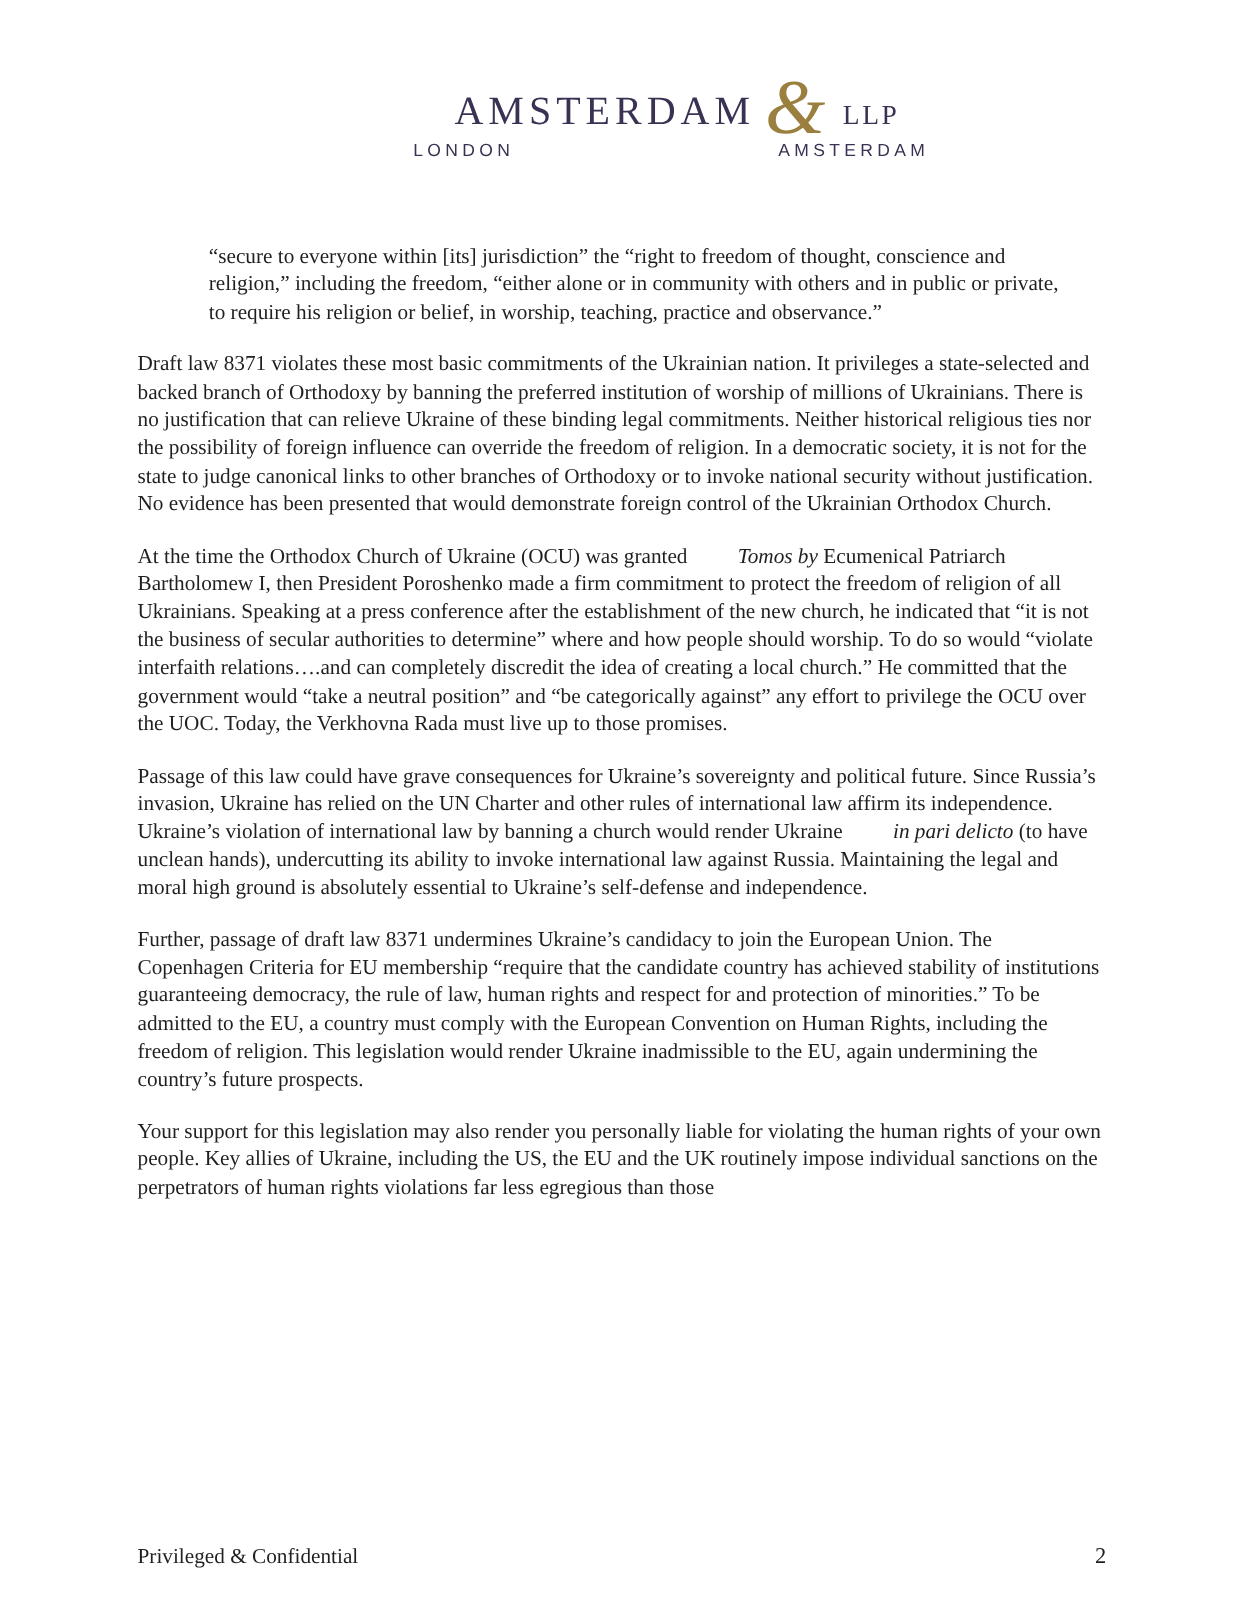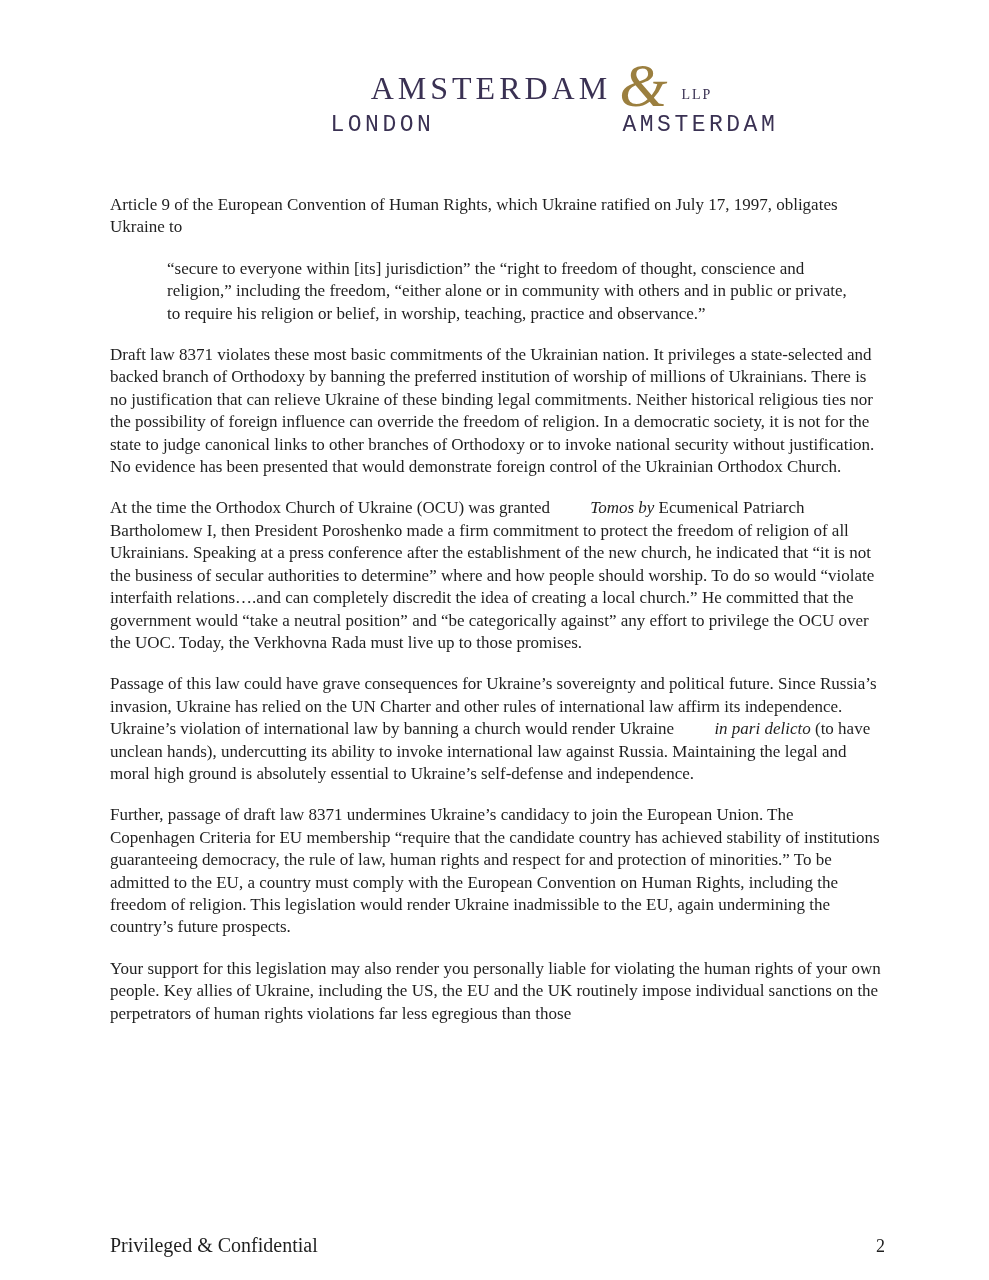"LLP" .logo-llp { font-size: 14px -> 22px }
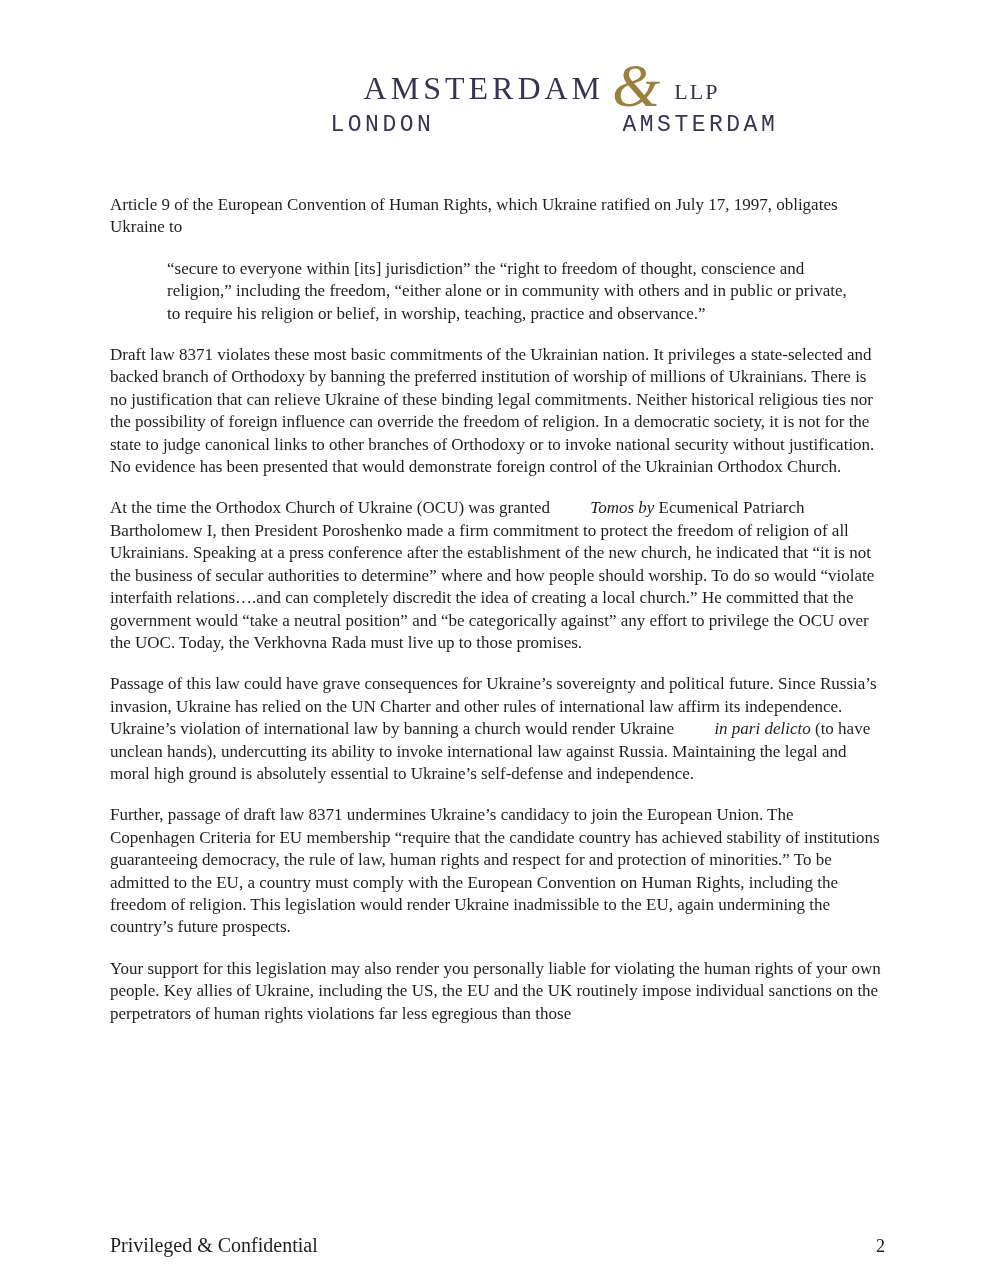"LONDON" .offices { font-family: Liberation Mono, monospace -> Liberation Sans, sans-serif; font-size: 23px -> 14px }
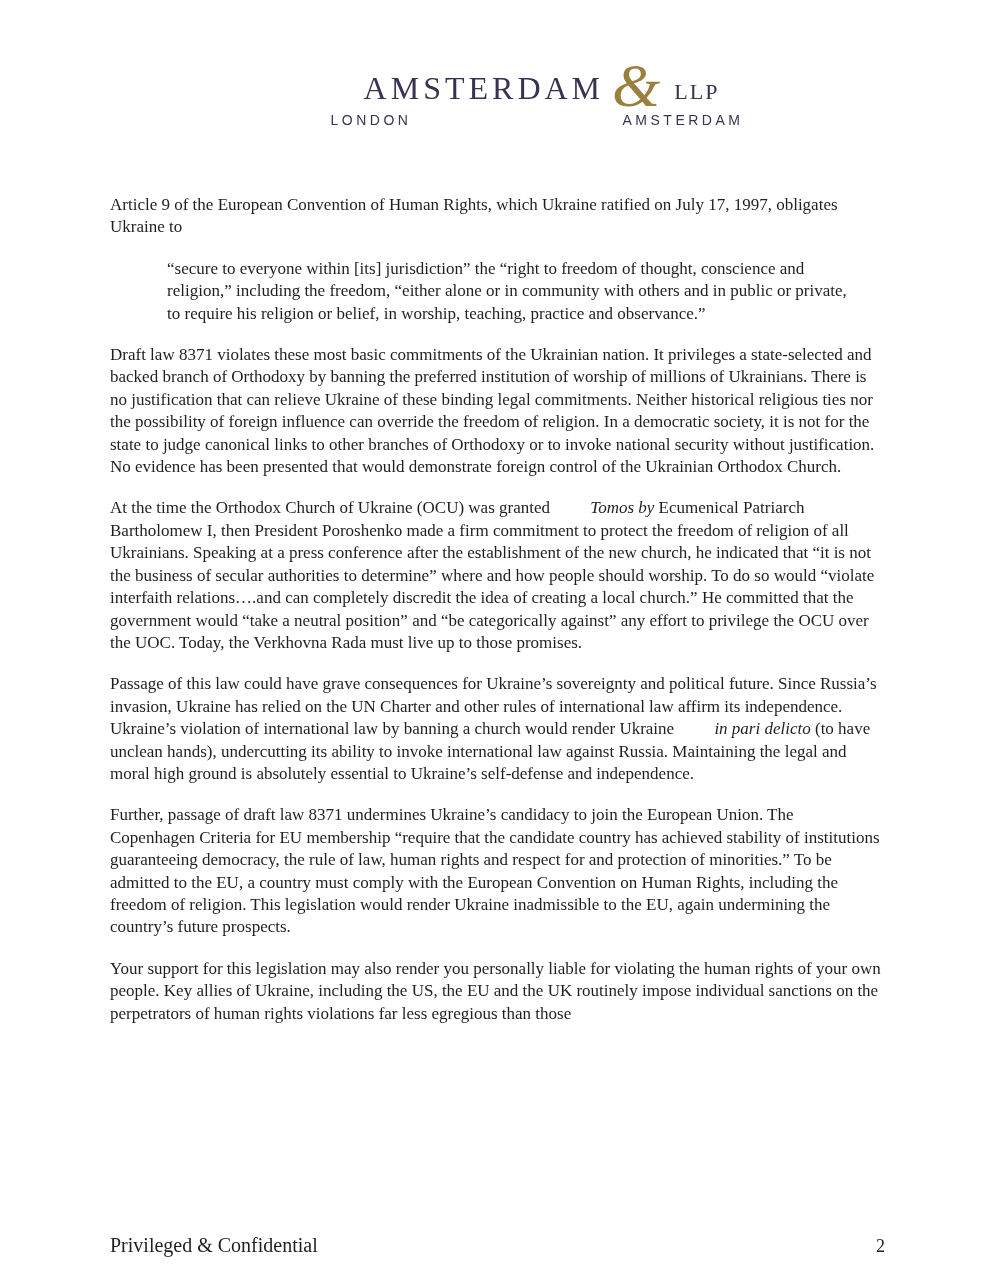"Article 9 of the European" p.para { html: <p><span>Article 9 of the European Convention of Human Rights, which Ukraine ratified on July 17, 1997, obligates Ukraine to</span></p> -> none }
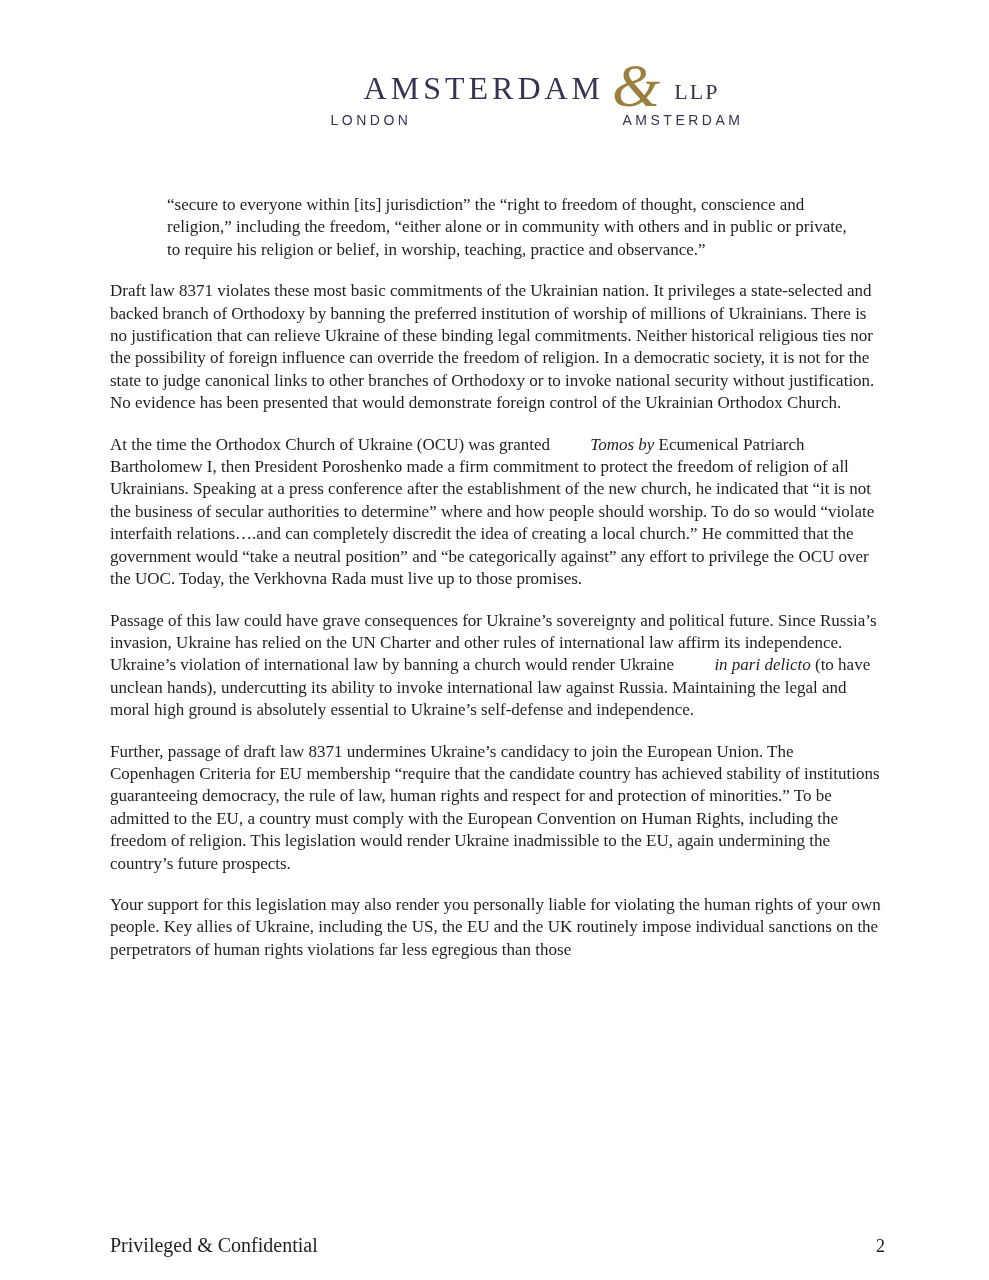"Privileged & Confidential" .footer-left { font-size: 20px -> 17px }
